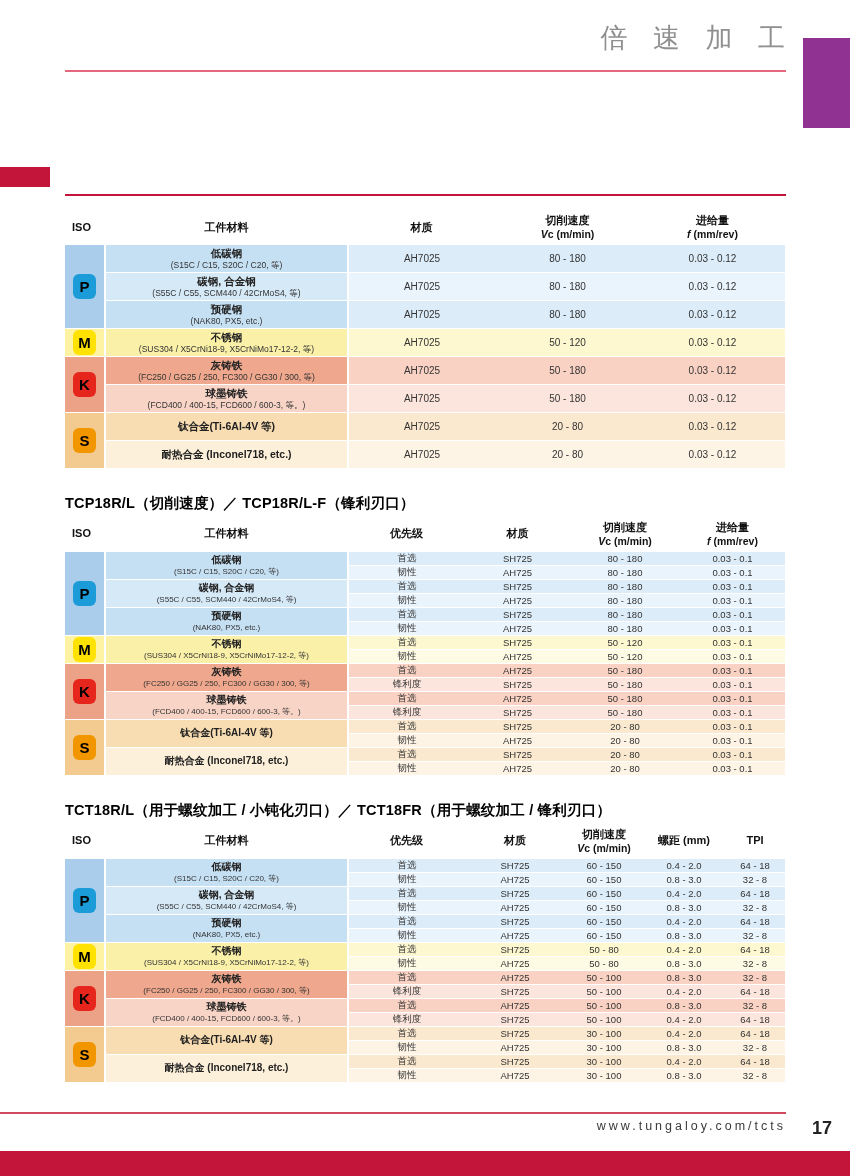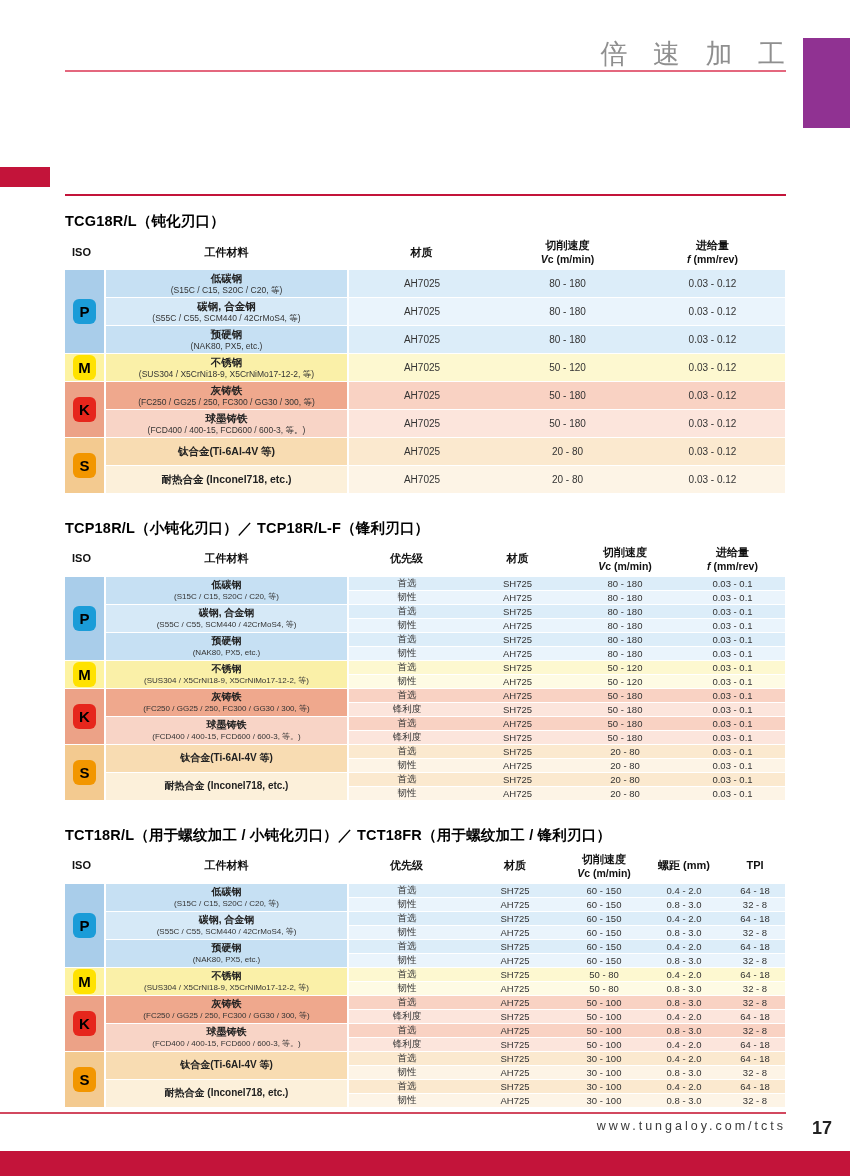"倍 速 加 工" .top-title { top: 36px -> 20px }
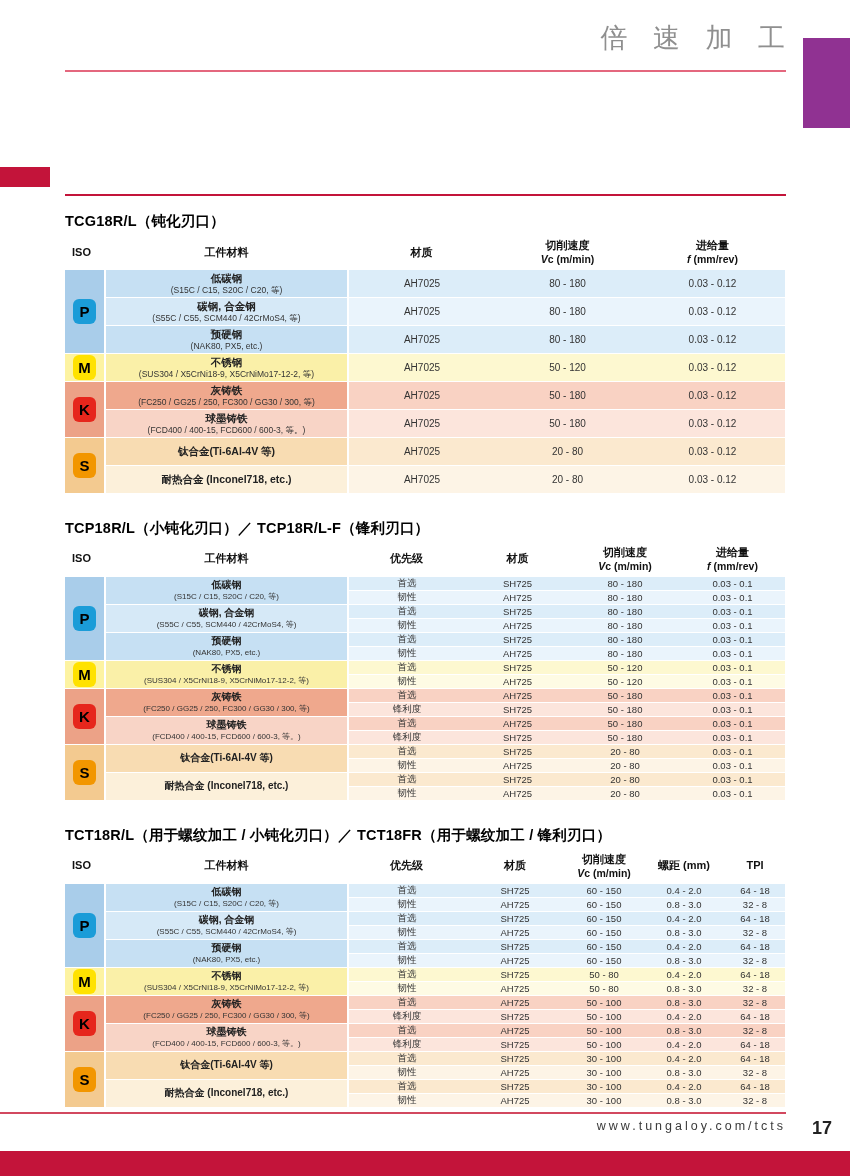"TCG18R/L（钝化刃口）" div.tbl-subtitle { html: <div>TCG18R/L（钝化刃口）</div> -> none }
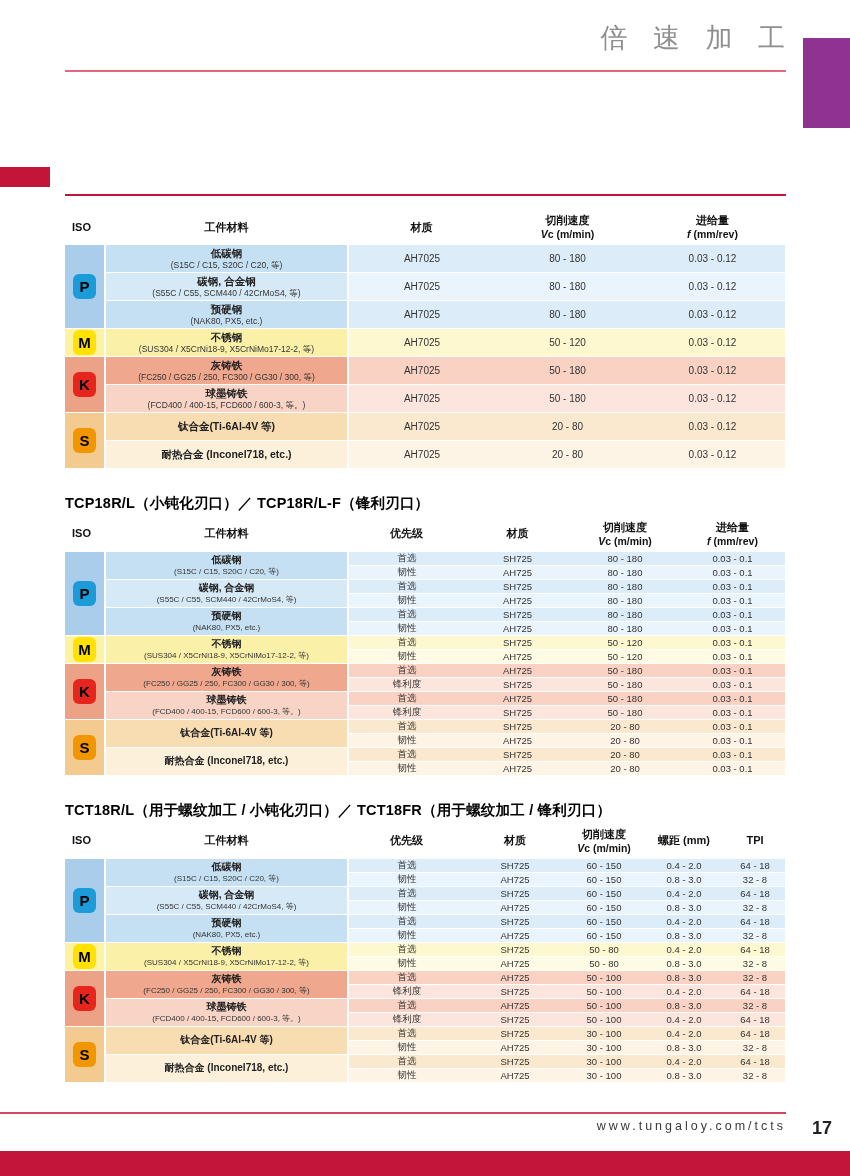"TCP18R/L（小钝化刃口）／ TCP18R/L-F（锋利刃口）" div.tbl-subtitle { text: 小钝化刃口 -> 切削速度 }
